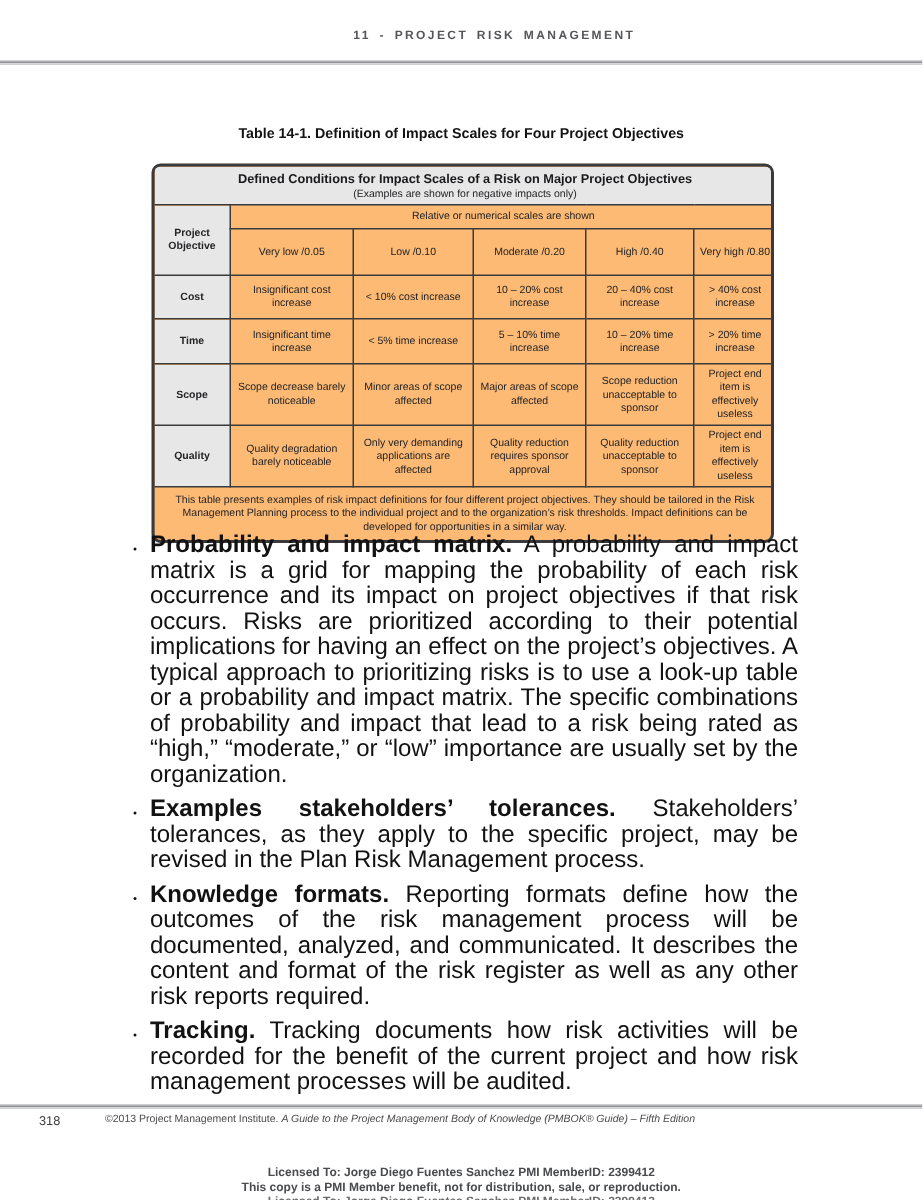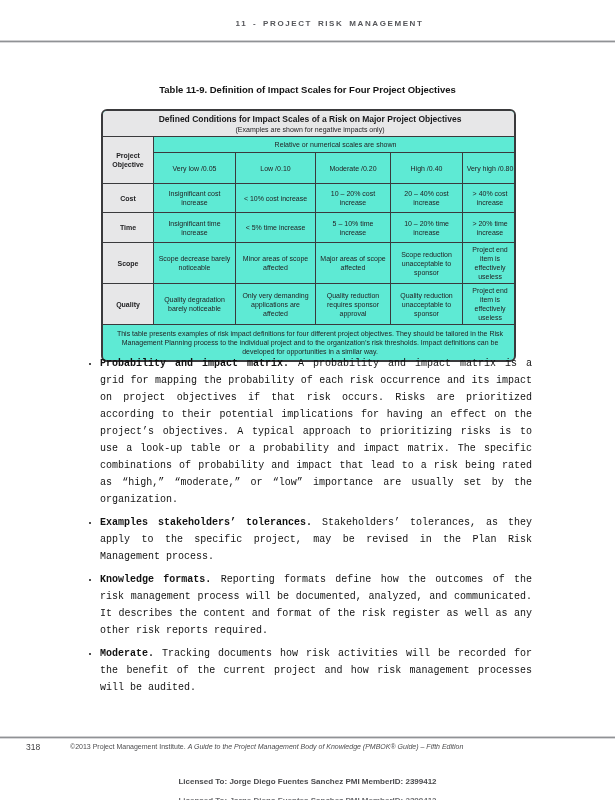"Table 11-9. Definition of Impact" div.table-caption { text: 11-9 -> 14-1 }
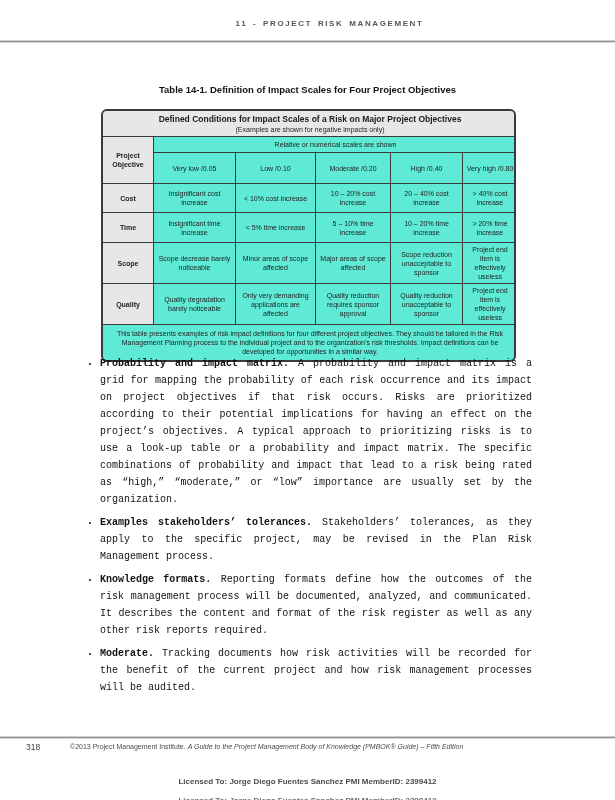"Defined Conditions for Impact Scales" .table-wrap { background: #5eead4 -> #fdba74 }
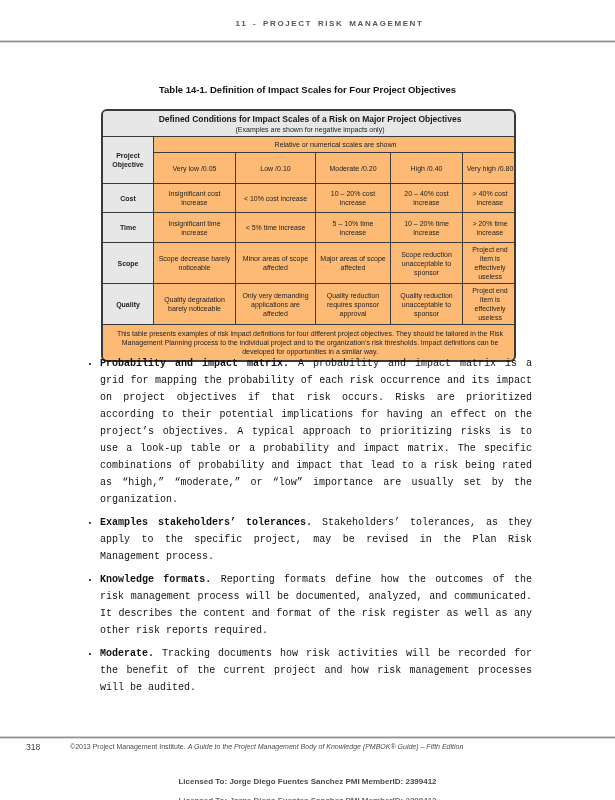"Probability and impact matrix. A" ul.bullets li { font-family: Liberation Mono, monospace -> none; font-size: 10px -> 16px }
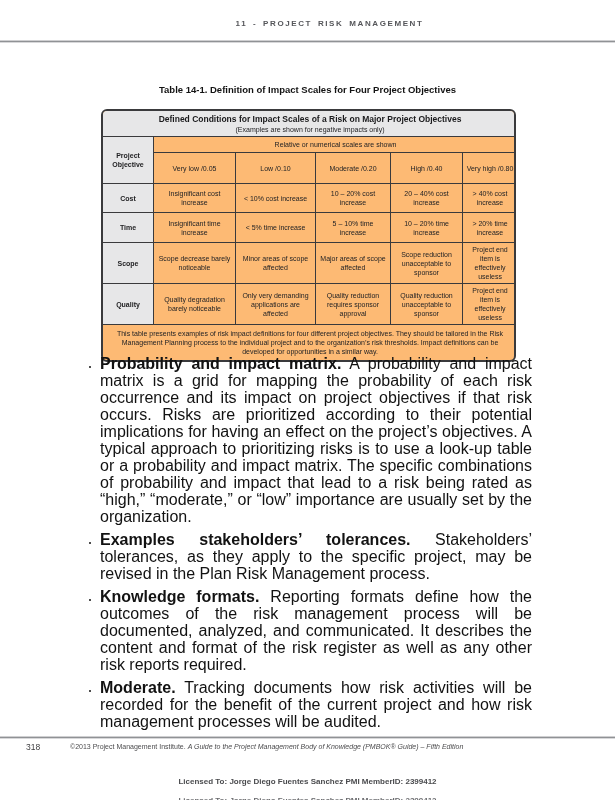"Moderate." span.lead { text: Moderate -> Tracking }
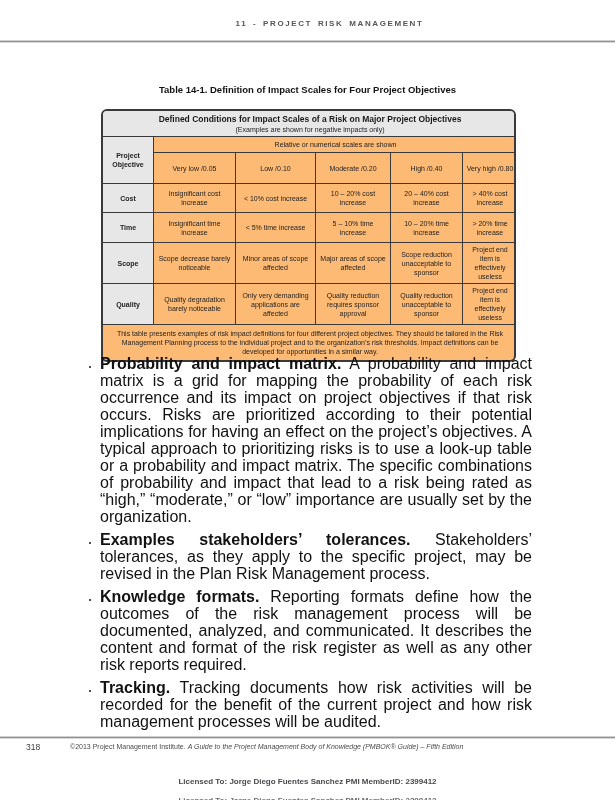"This copy is a PMI" div { html: none -> <div>This copy is a PMI Member benefit, not for distribution, sale, or reproduction.</div> }
